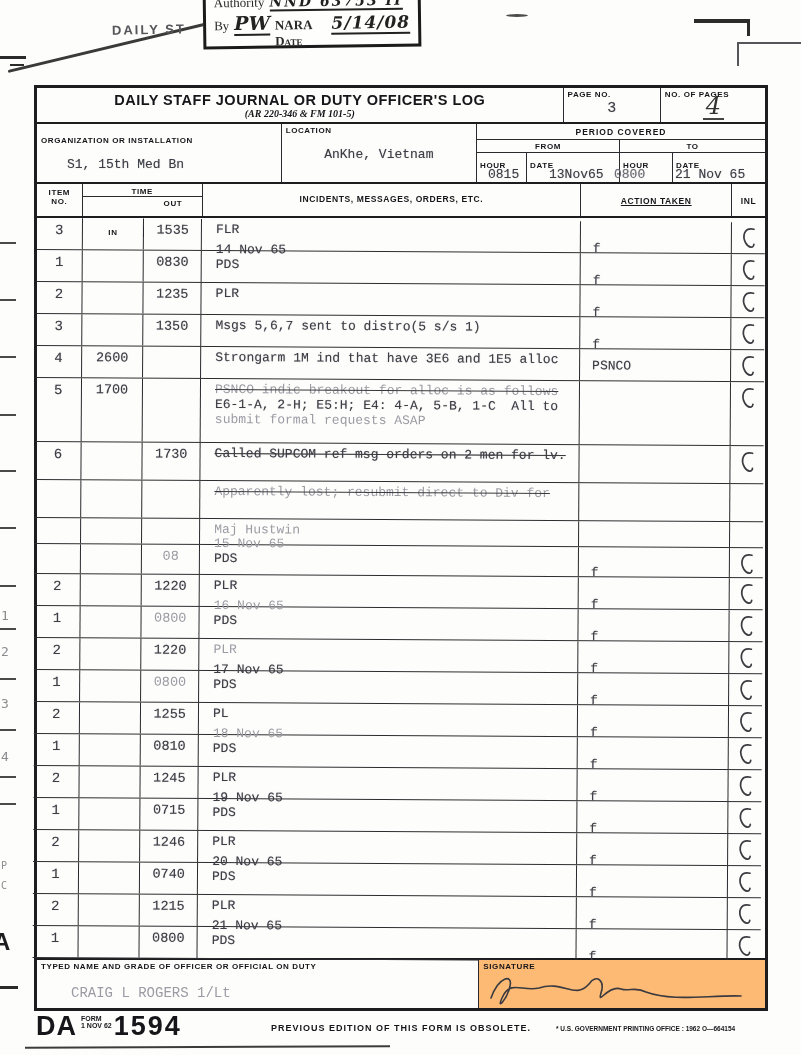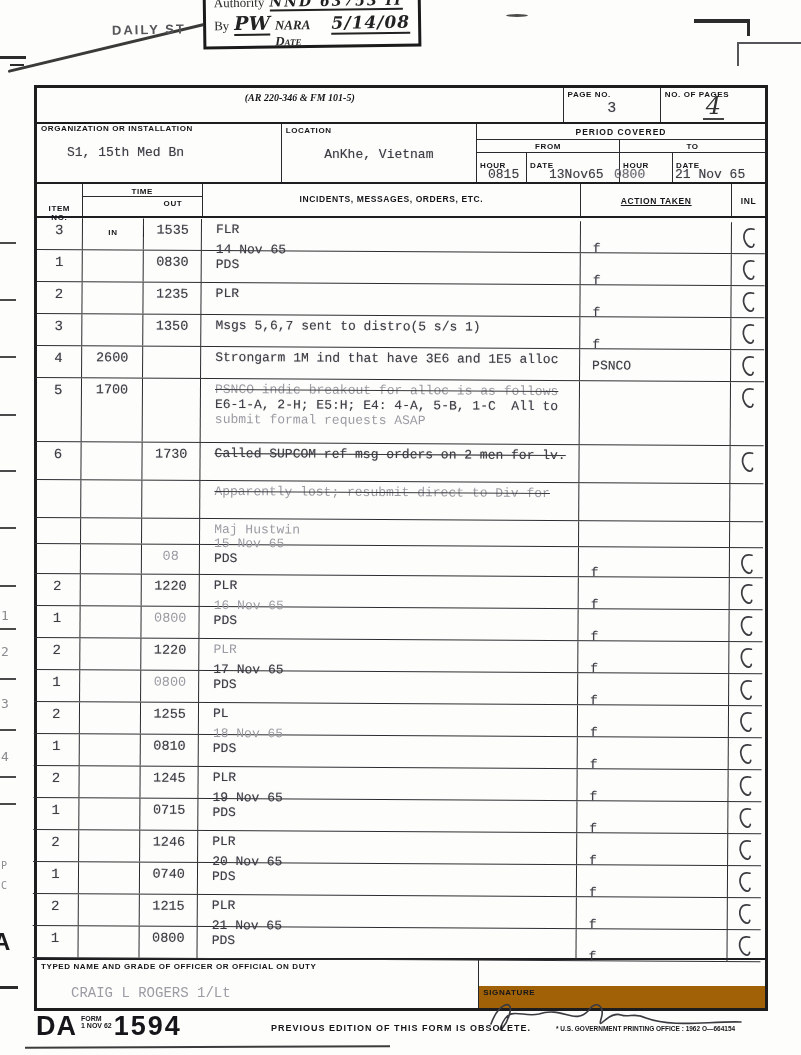"NARA Date" span.lbl { font-style: italic -> none }
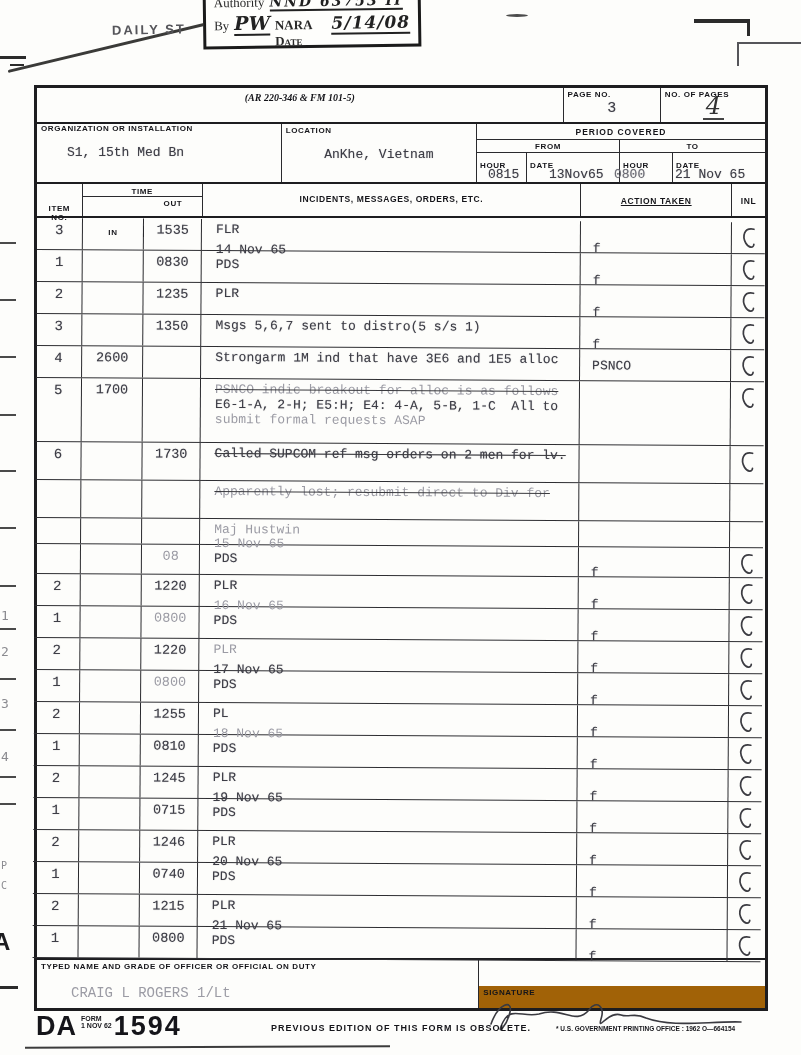"DAILY STAFF JOURNAL OR DUTY" div { html: none -> <div>DAILY STAFF JOURNAL OR DUTY OFFICER'S LOG</div> }
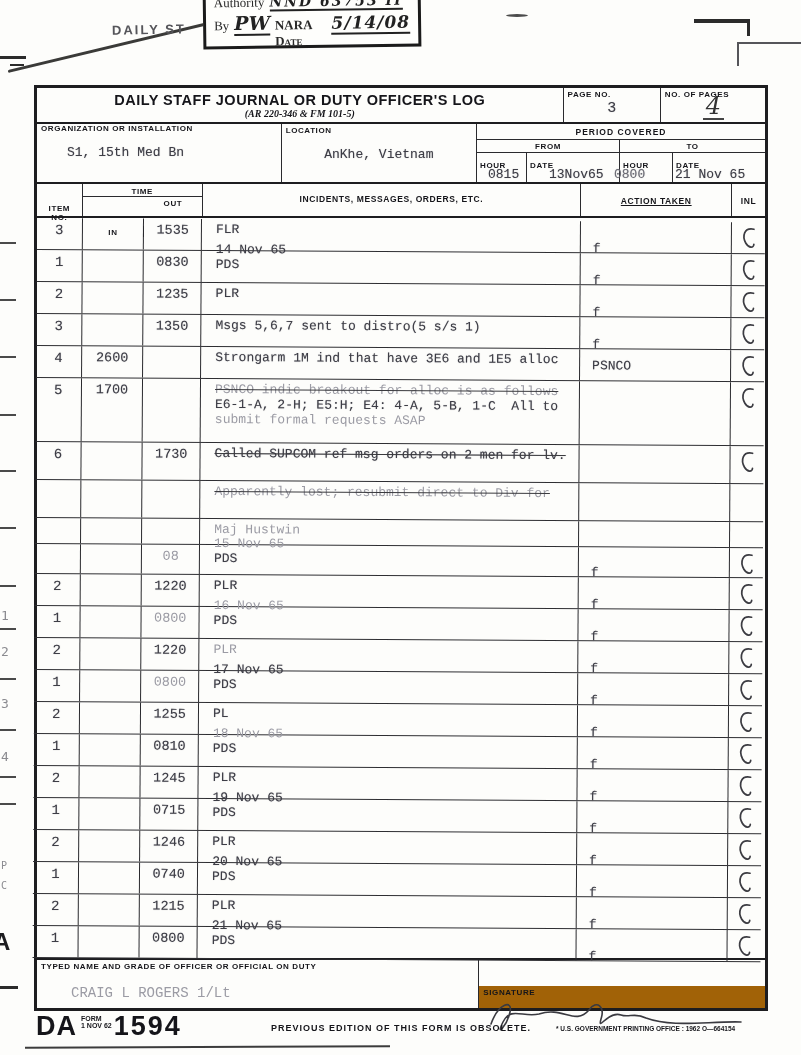"ORGANIZATION OR INSTALLATION" #org-cell { padding: 0 4px -> 12px 4px }
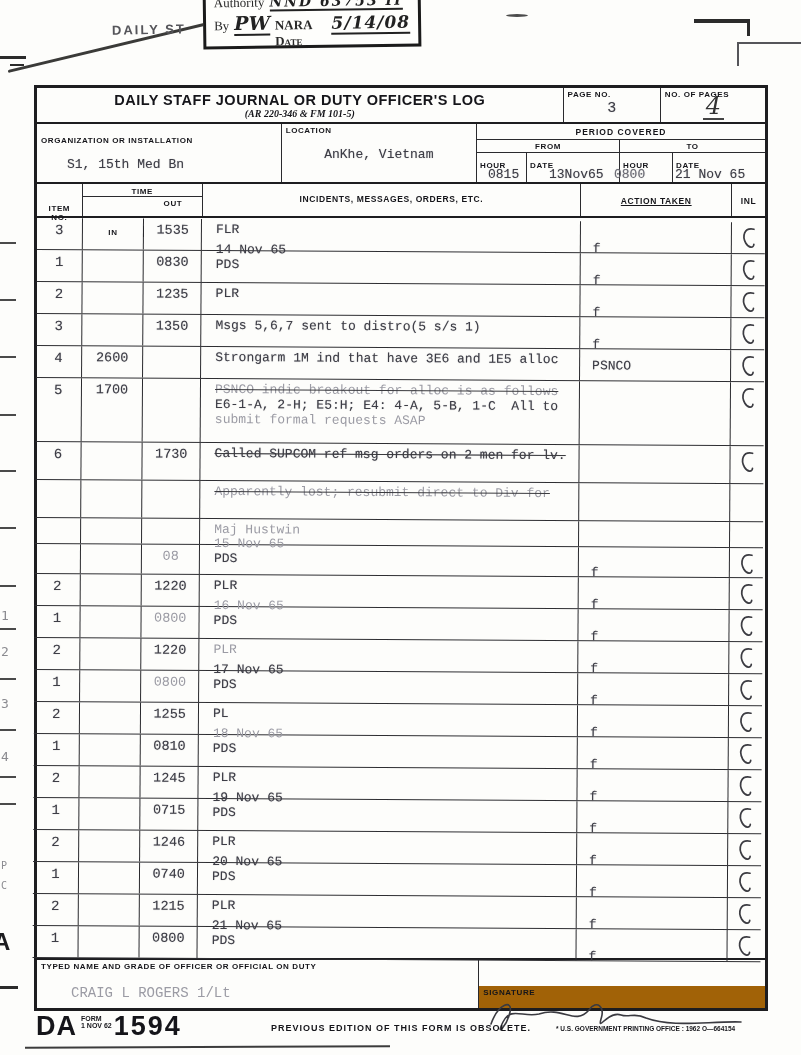"ITEM" .ch { padding-top: 20px -> 4px }
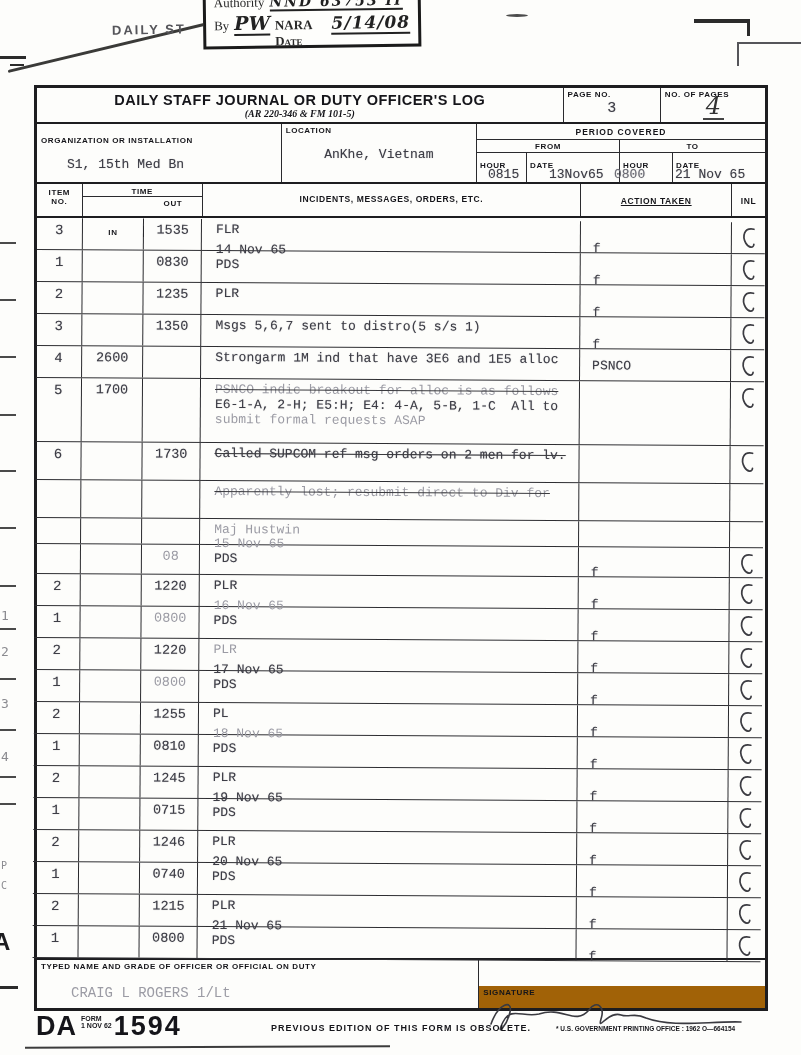"SIGNATURE" #sig-cell { background: #a16207 -> #fdba74; margin-top: 26px -> none }
